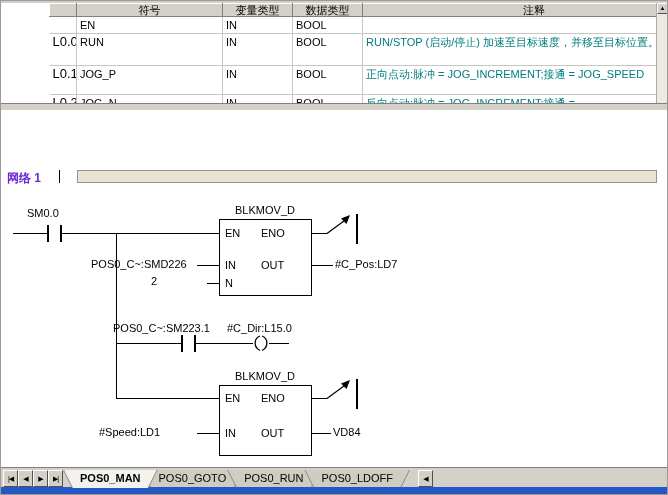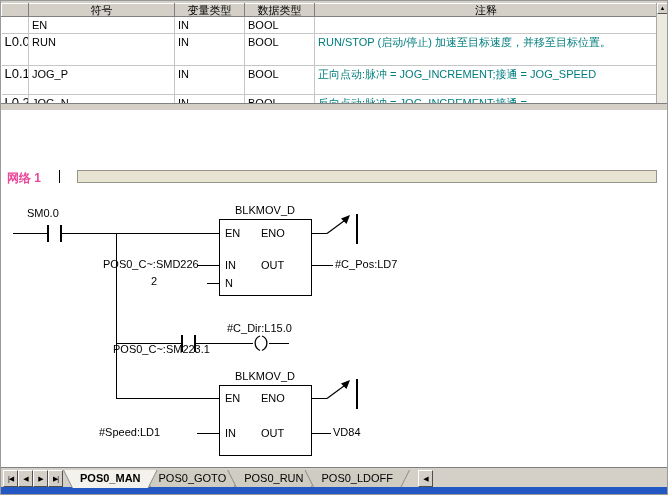"符号" .table-wrap { padding-left: none -> 48px }
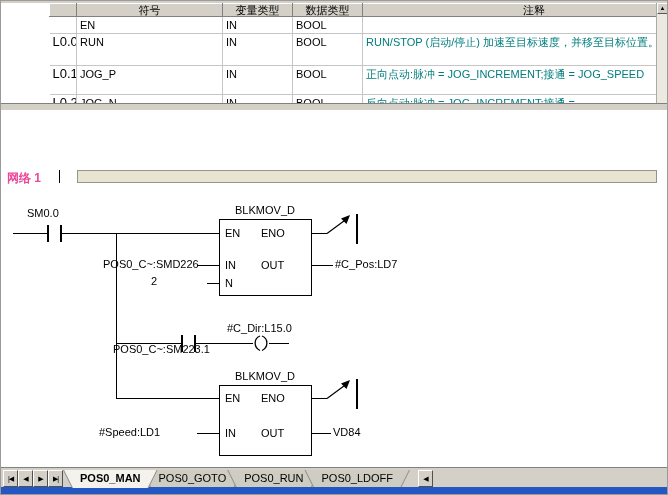"网络 1" .net-label { color: #ec4899 -> #6d28d9 }
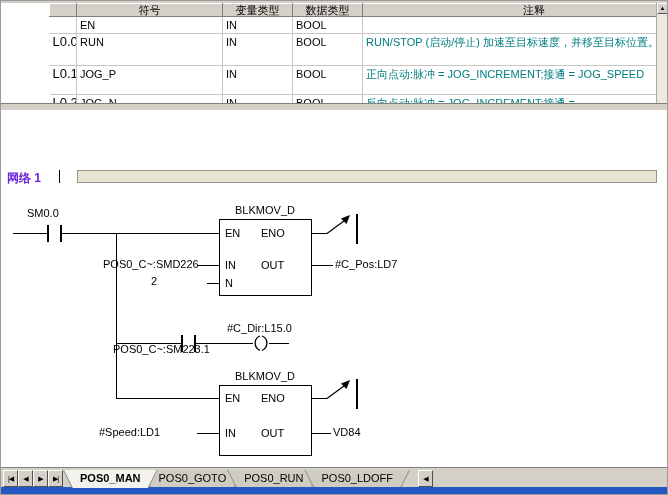"POS0_C~:SMD226" span.lbl { left: 102px -> 90px }
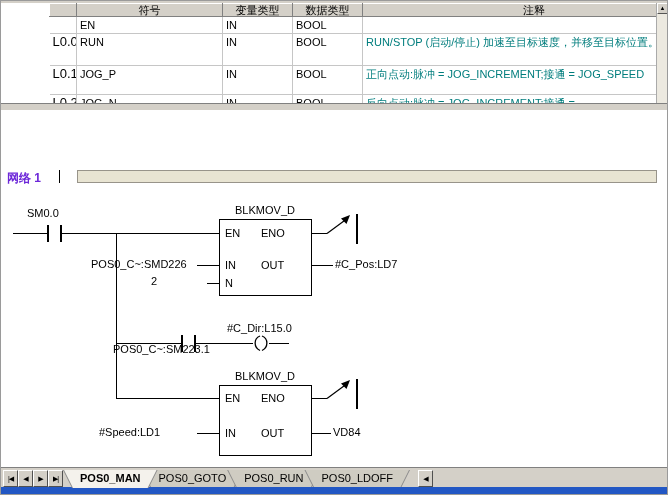"POS0_C~:SM223.1" span.lbl { margin-top: 21px -> none }
